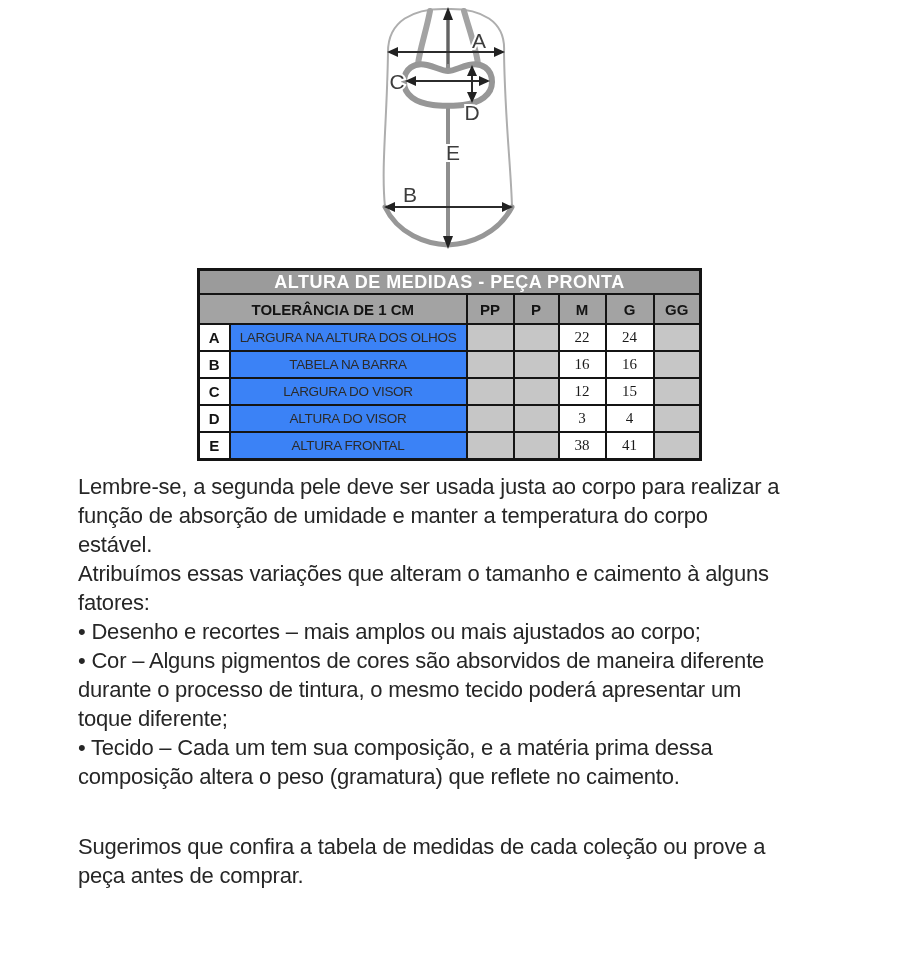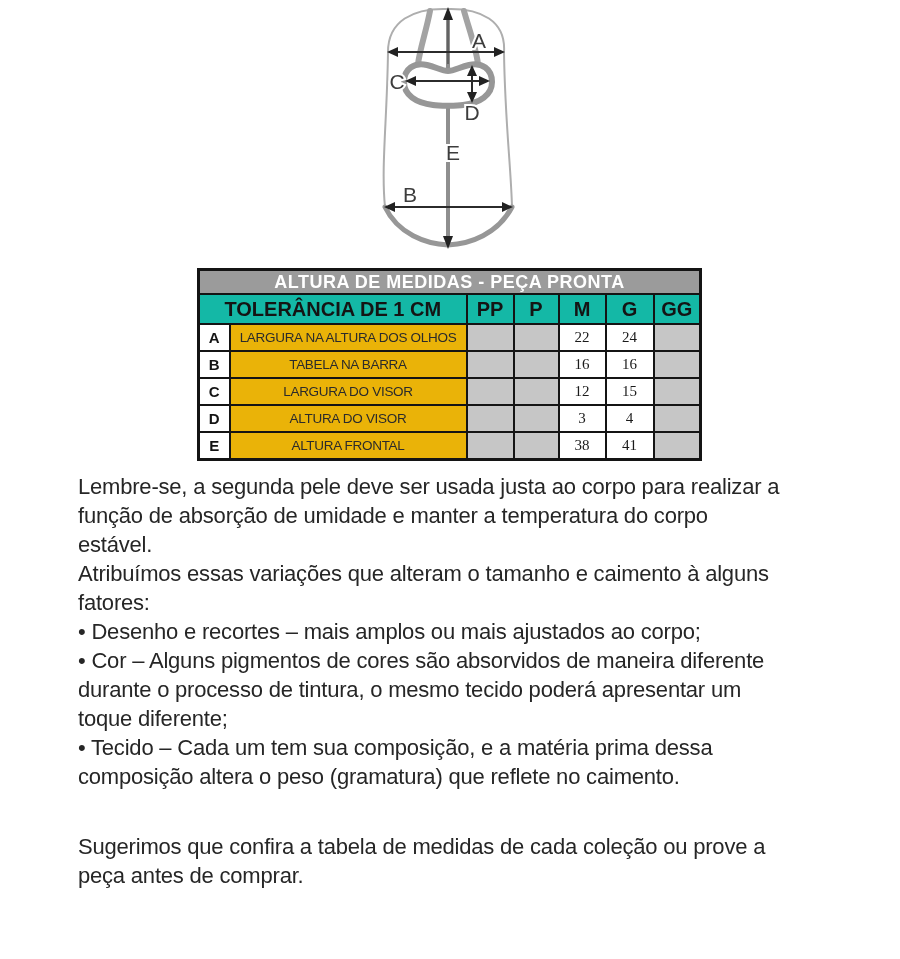"TOLERÂNCIA DE 1 CM" tr.header-row td { background: #14b8a6 -> #a3a3a3; font-size: 20px -> 15px }
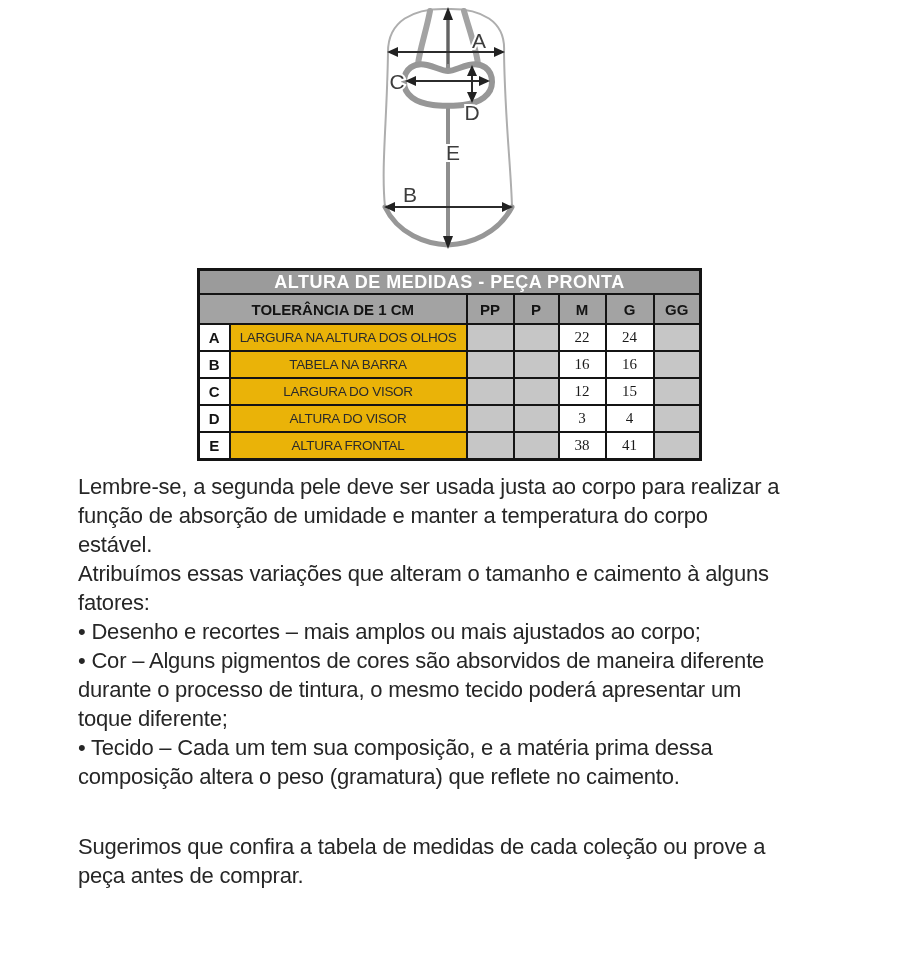"LARGURA NA ALTURA DOS OLHOS" td.desc { background: #eab308 -> #3b82f6 }
